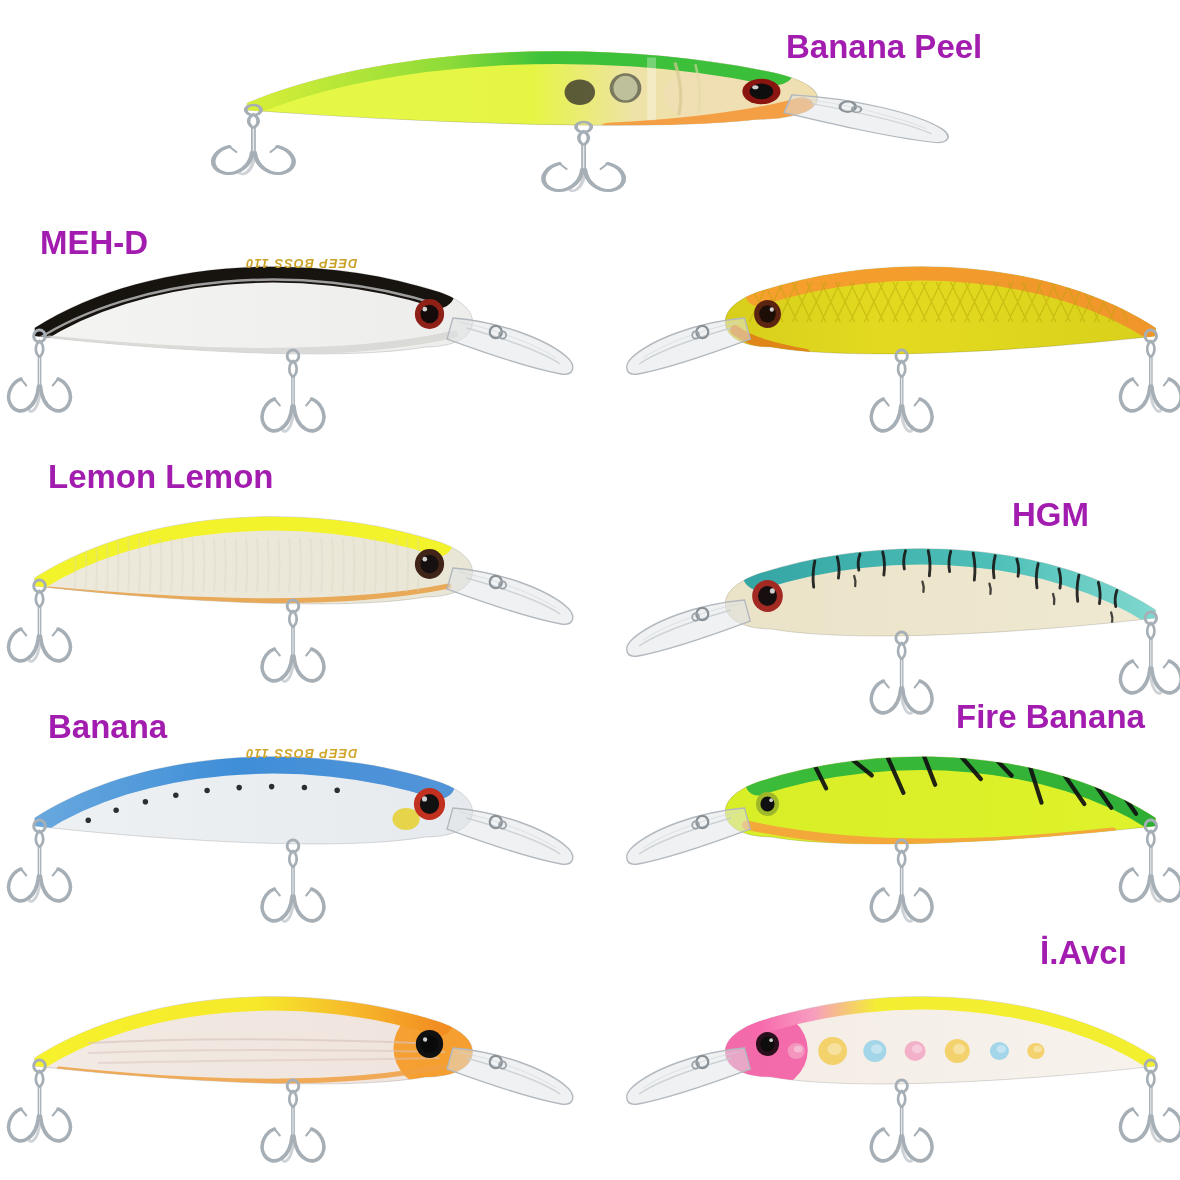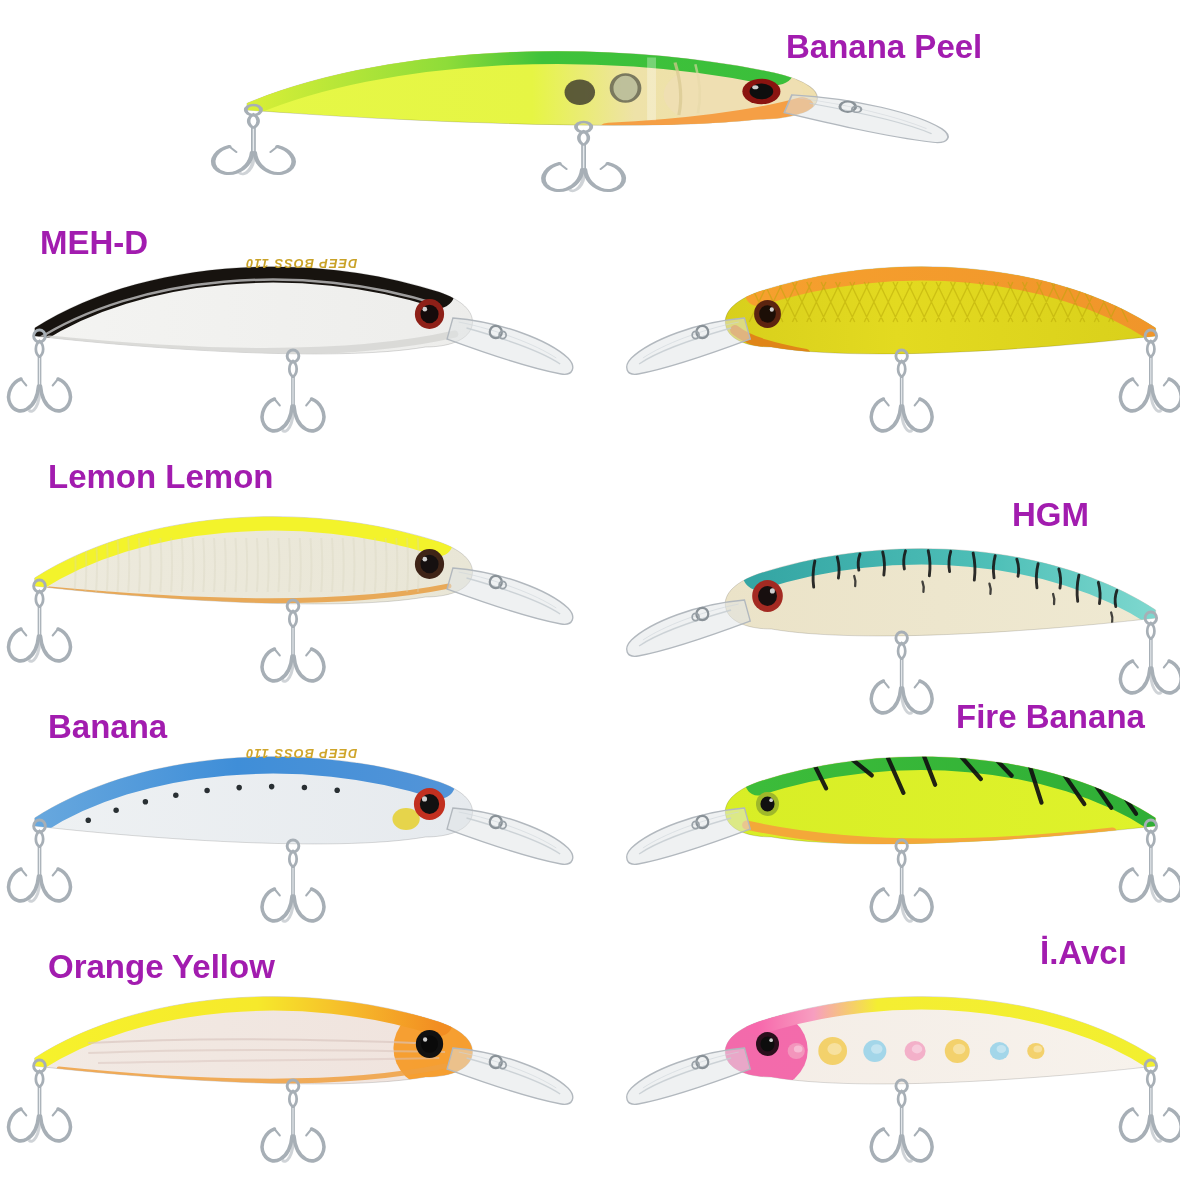"Orange Yellow" div.label { html: <div>Orange Yellow</div> -> none }
